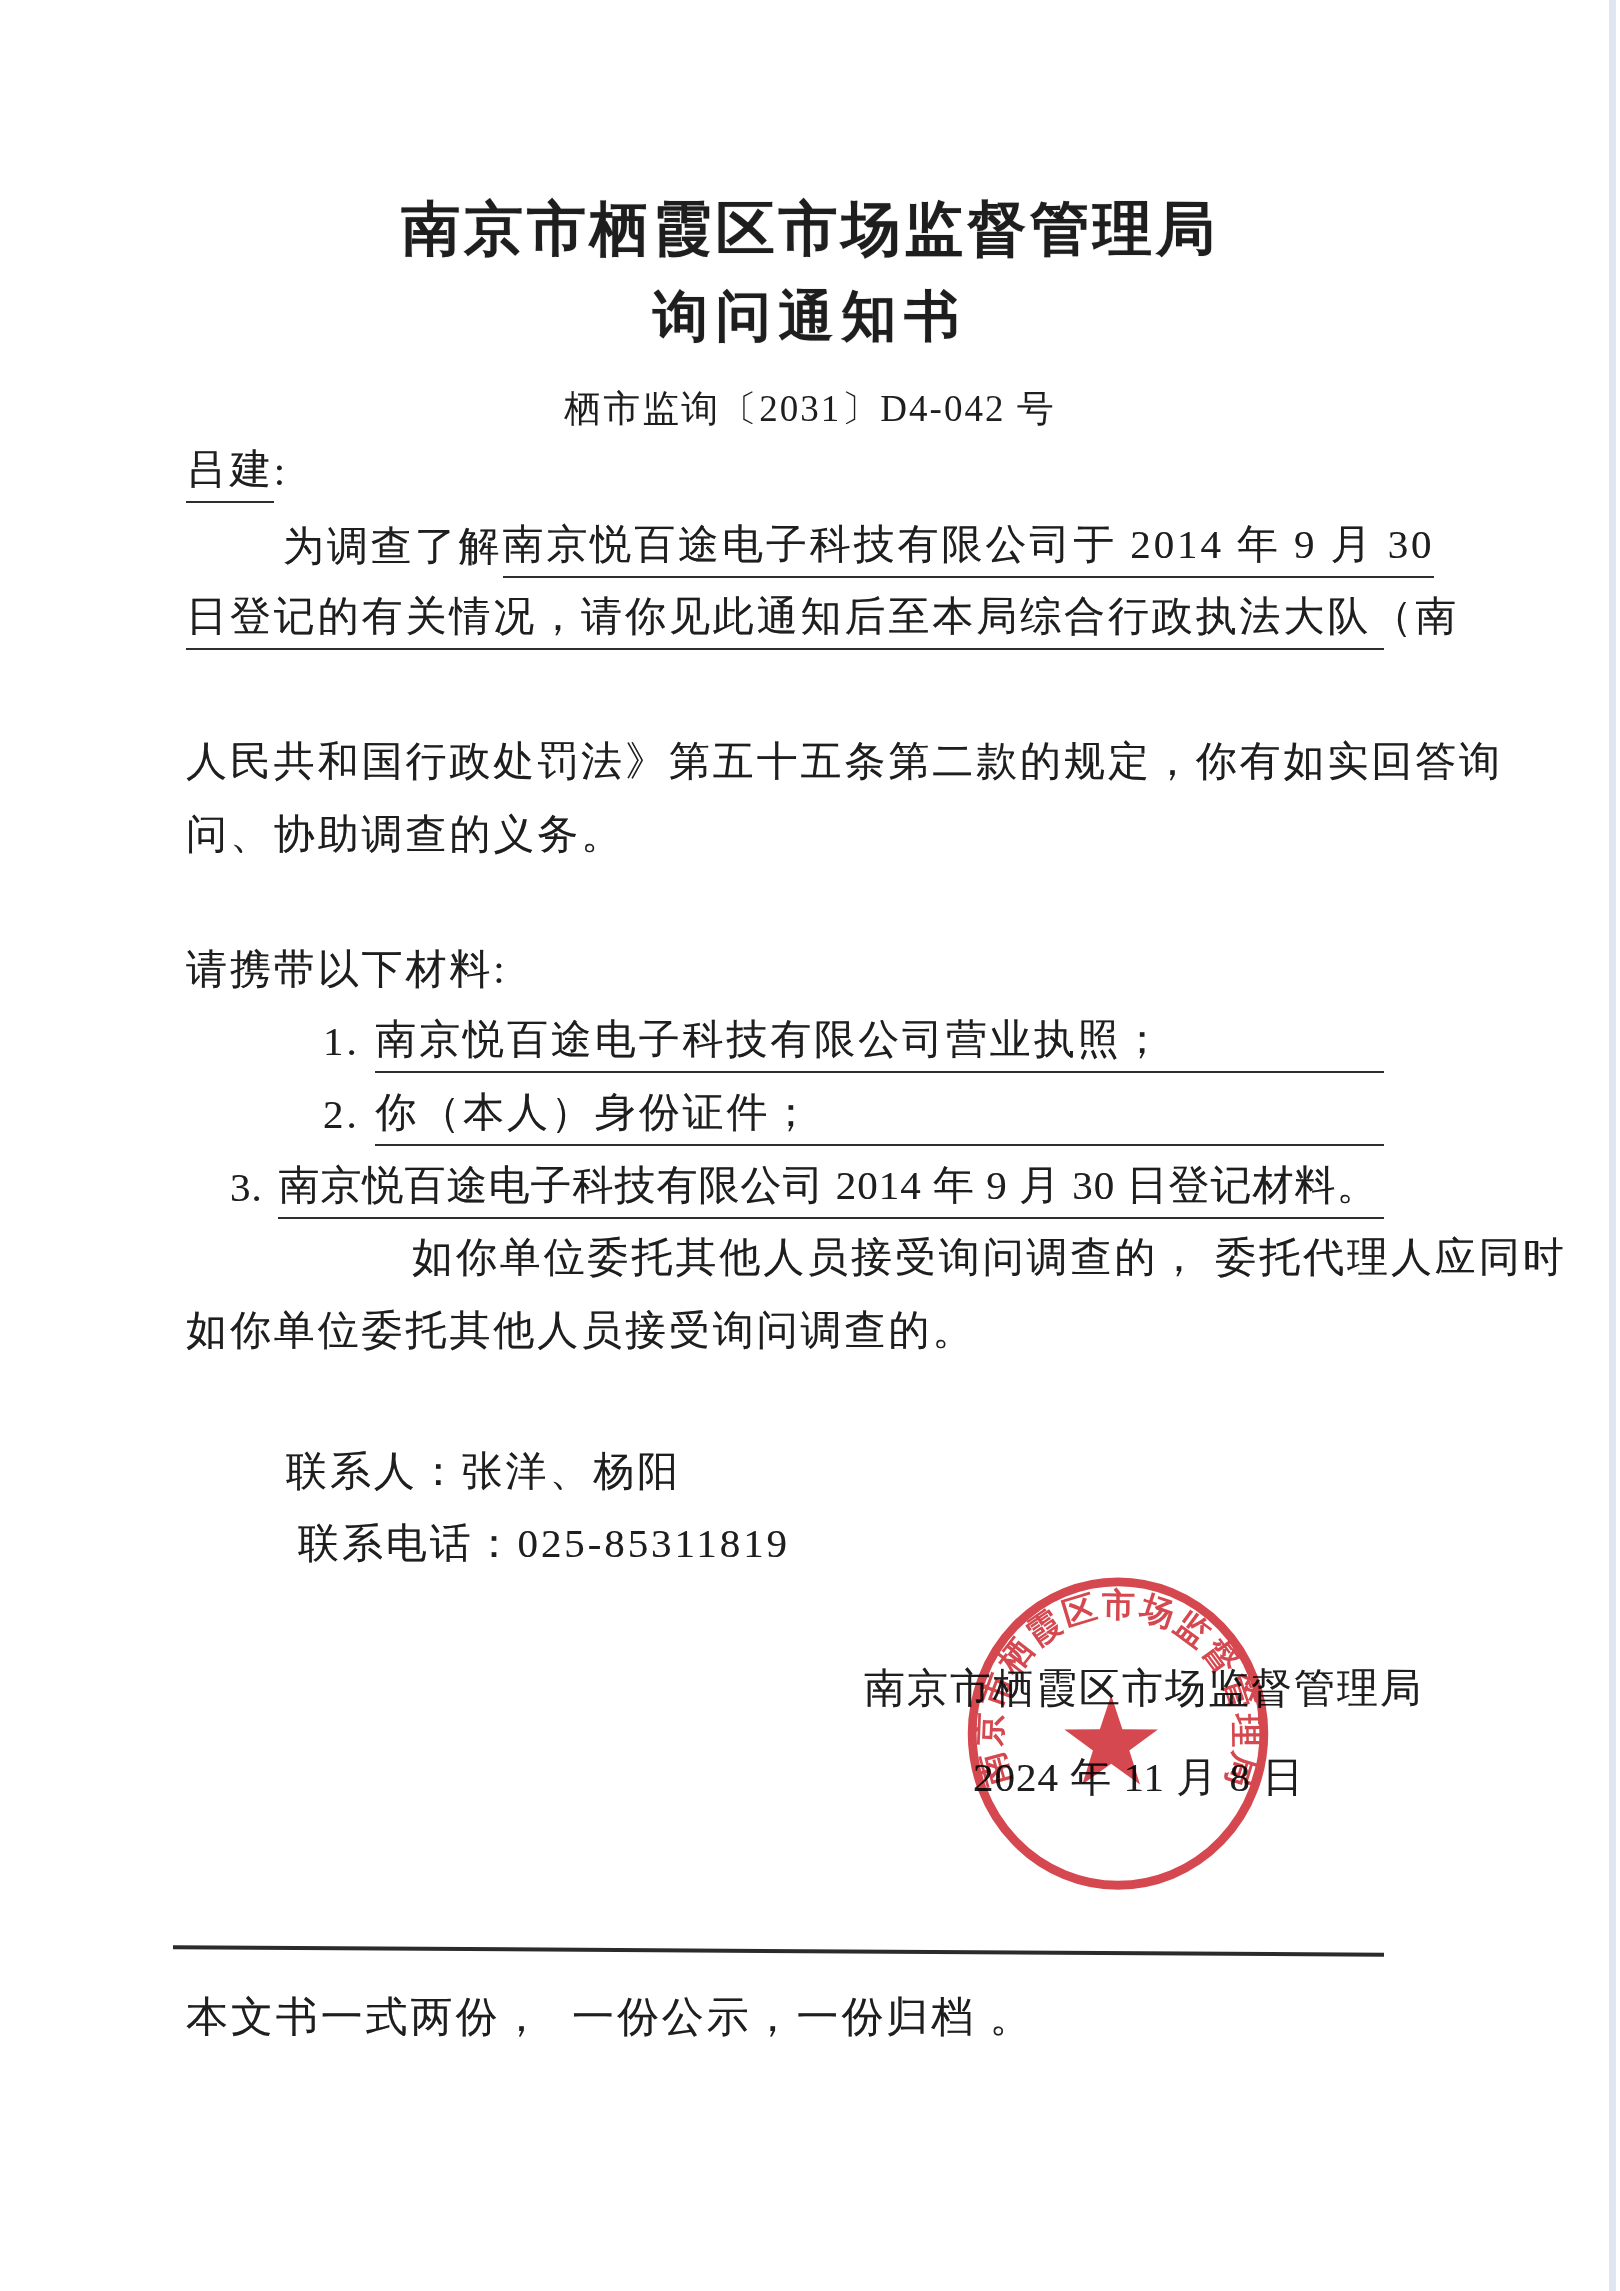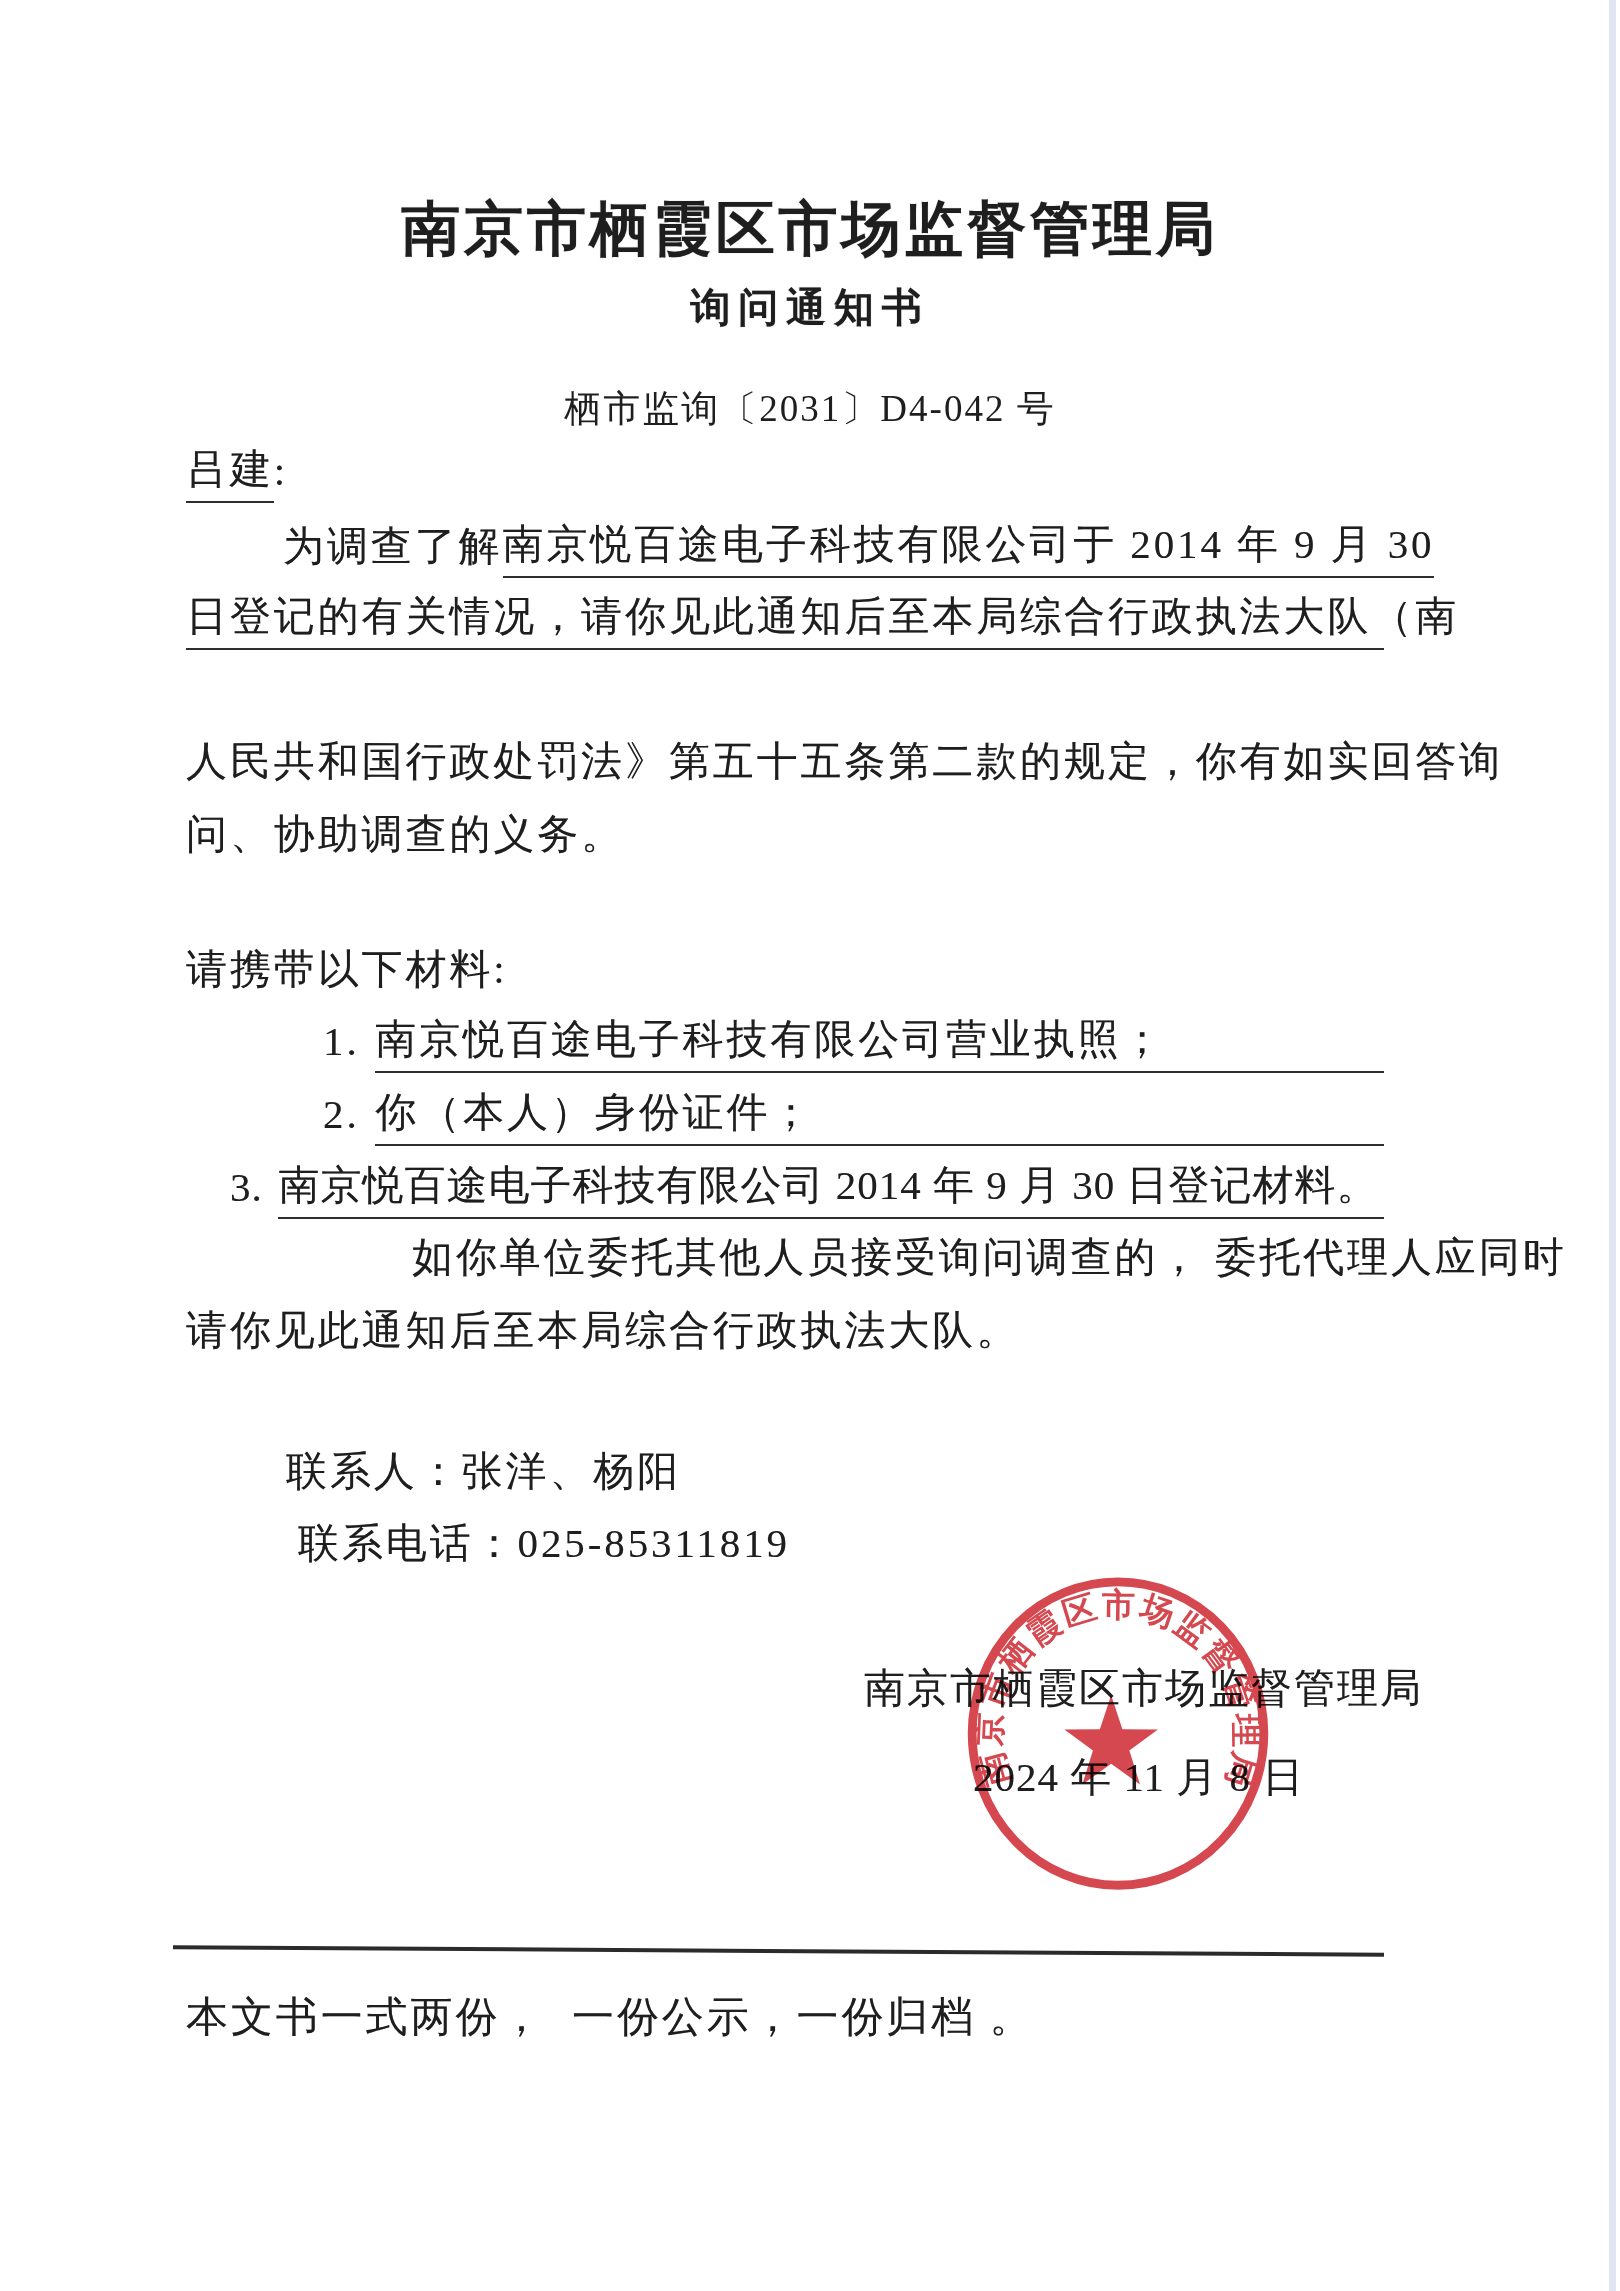"询问通知书" .title2 { font-size: 40px -> 55px }
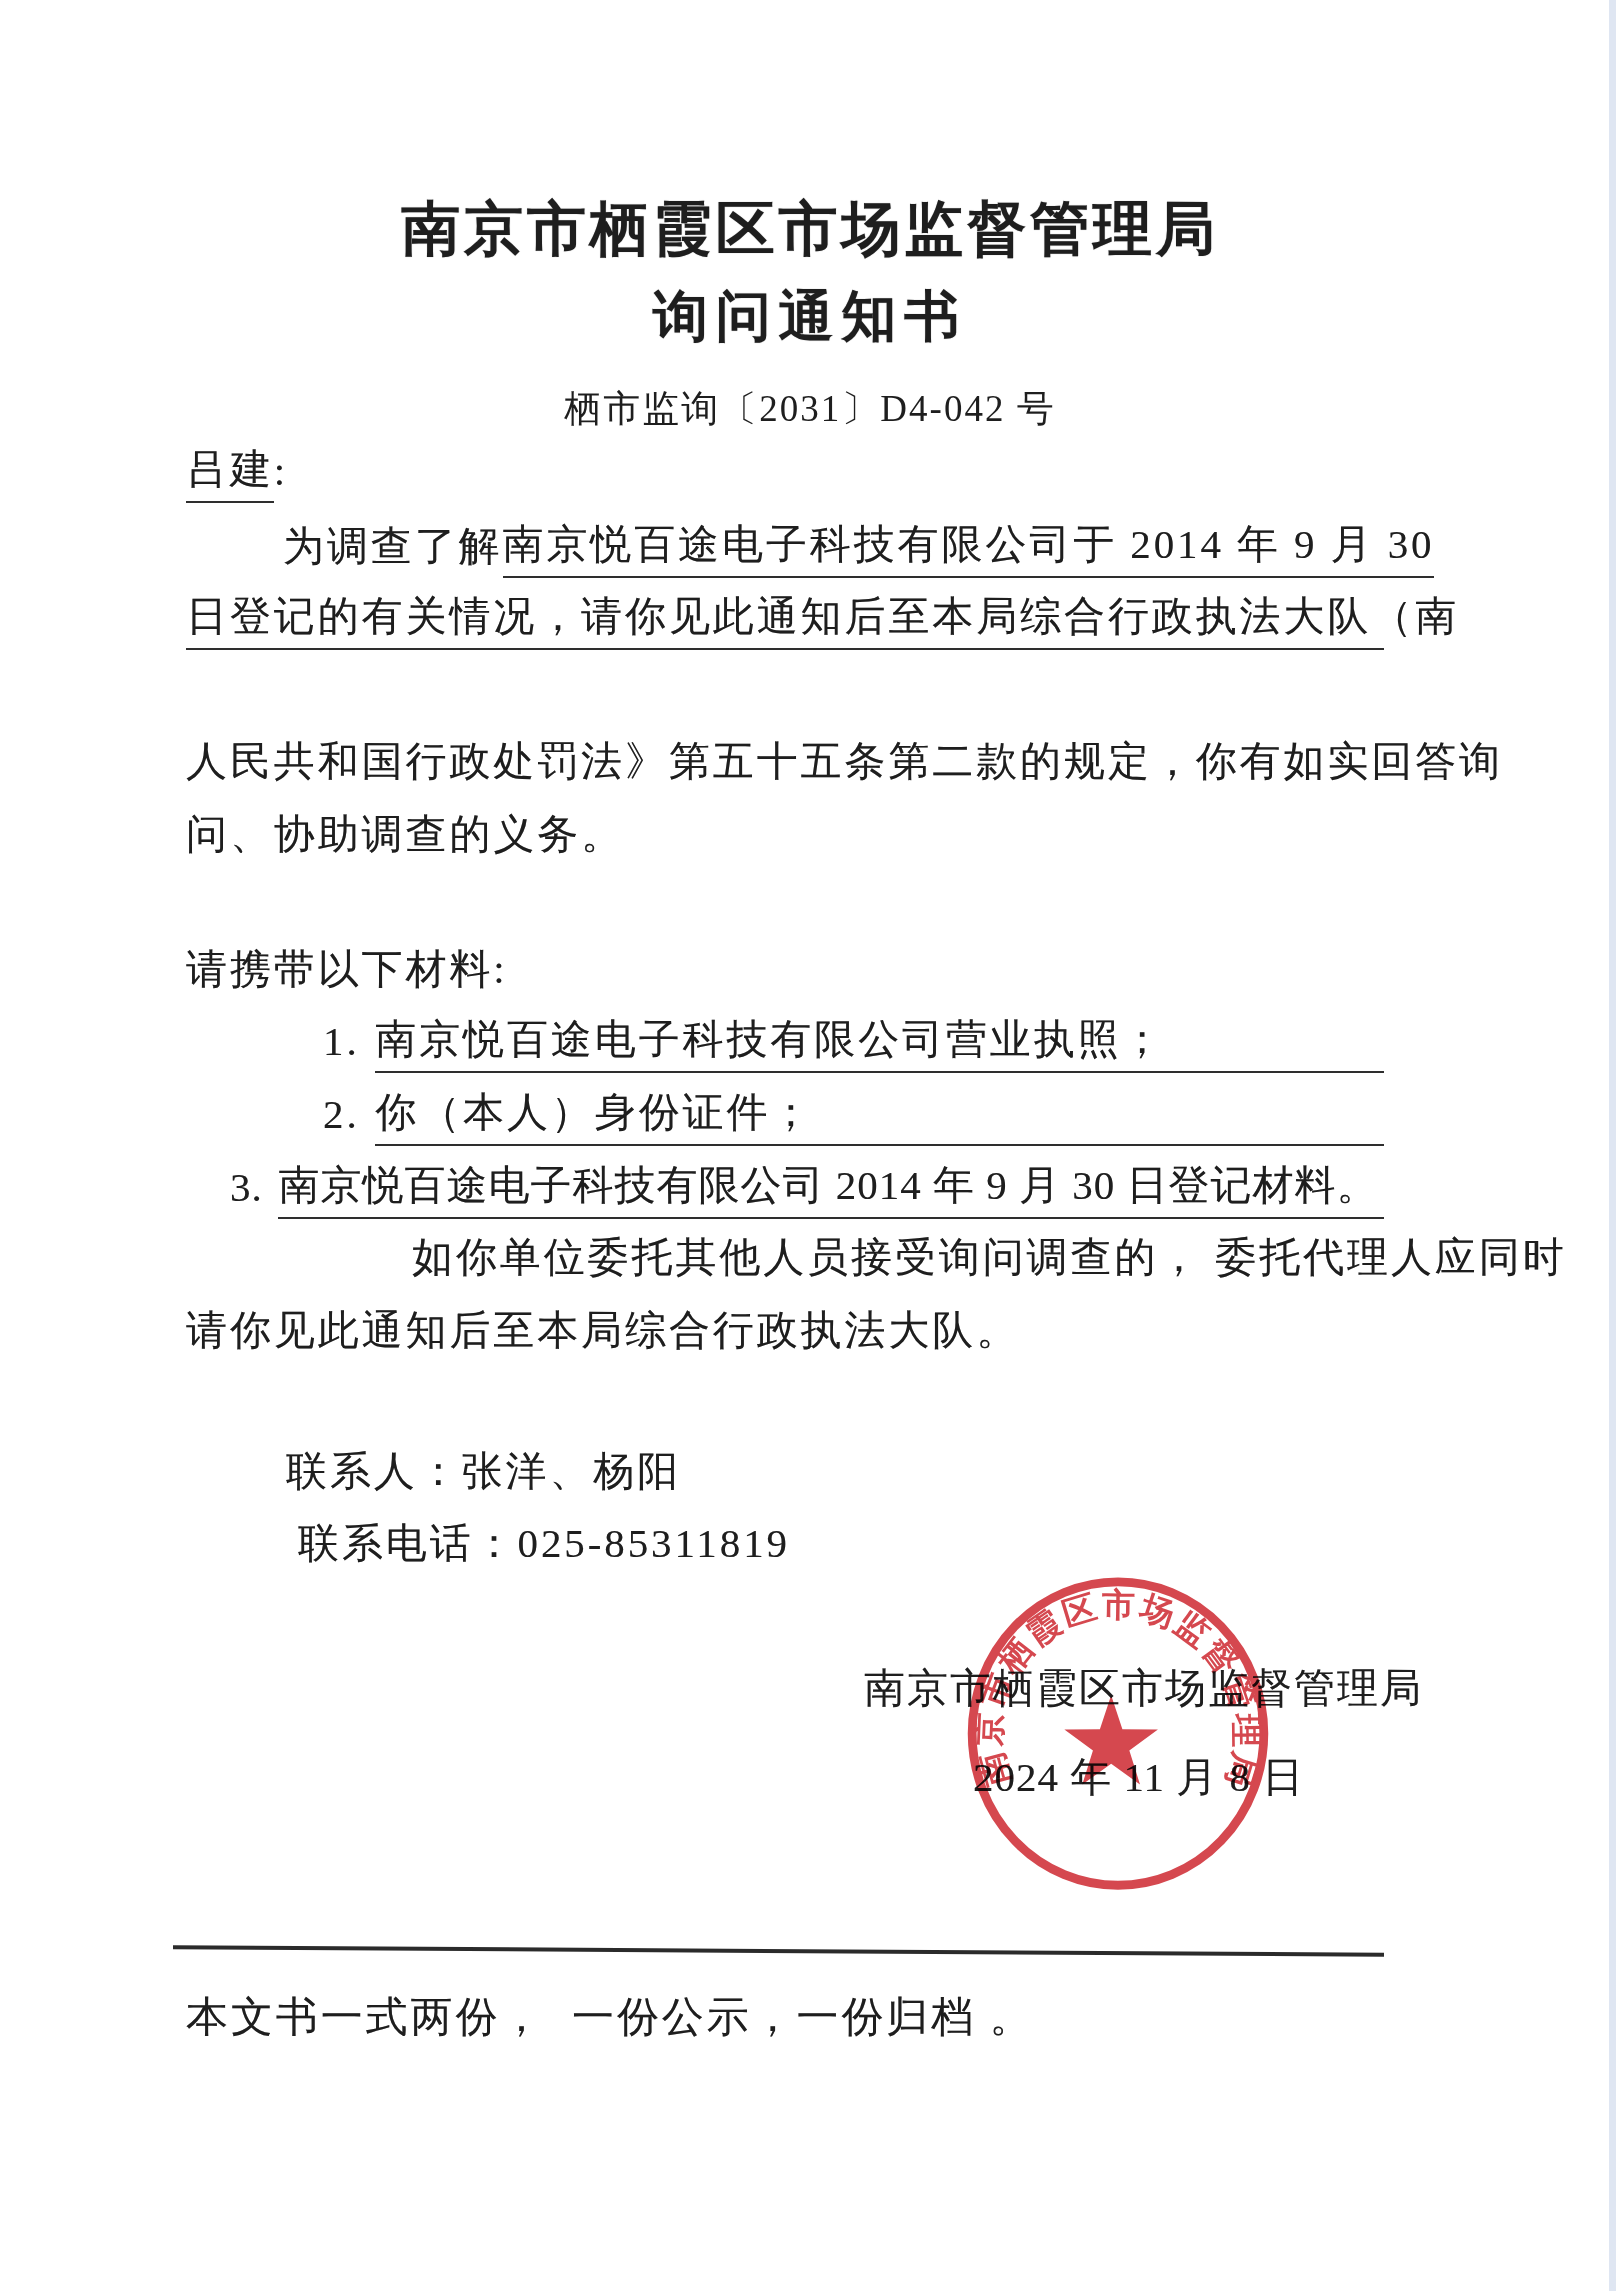"请你见此通知后至本局综合行政执法大队。" div.line { text: 请你见此通知后至本局综合行政执法大队 -> 如你单位委托其他人员接受询问调查的 }
